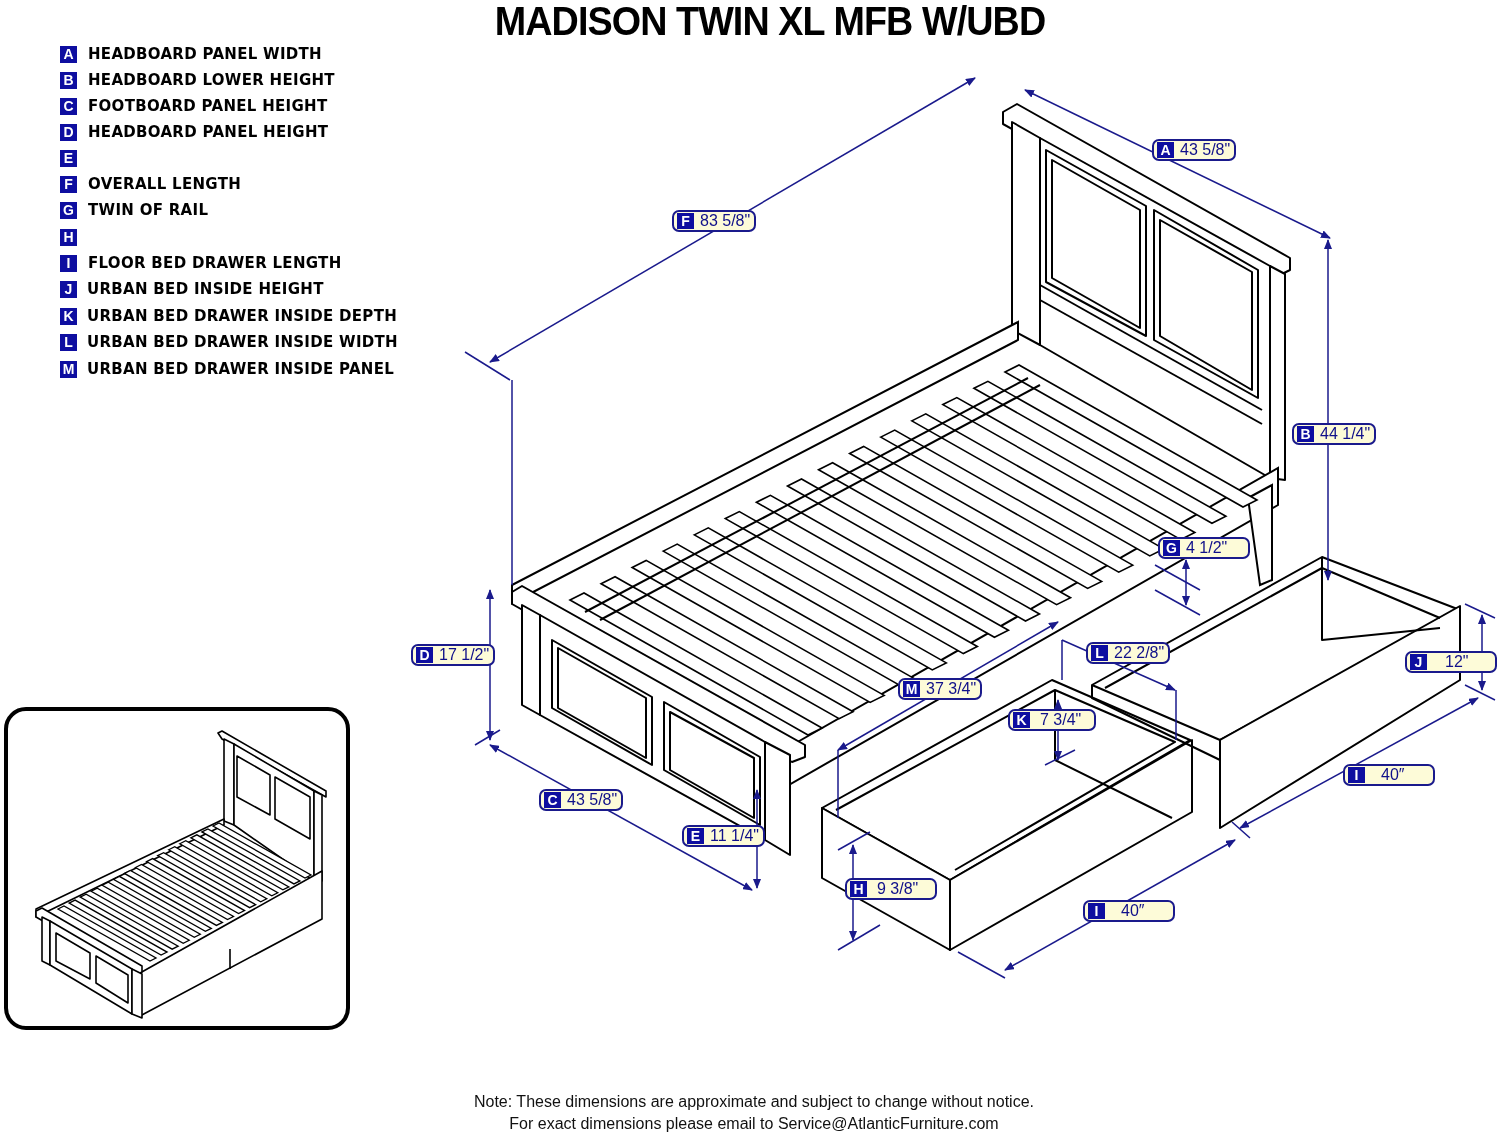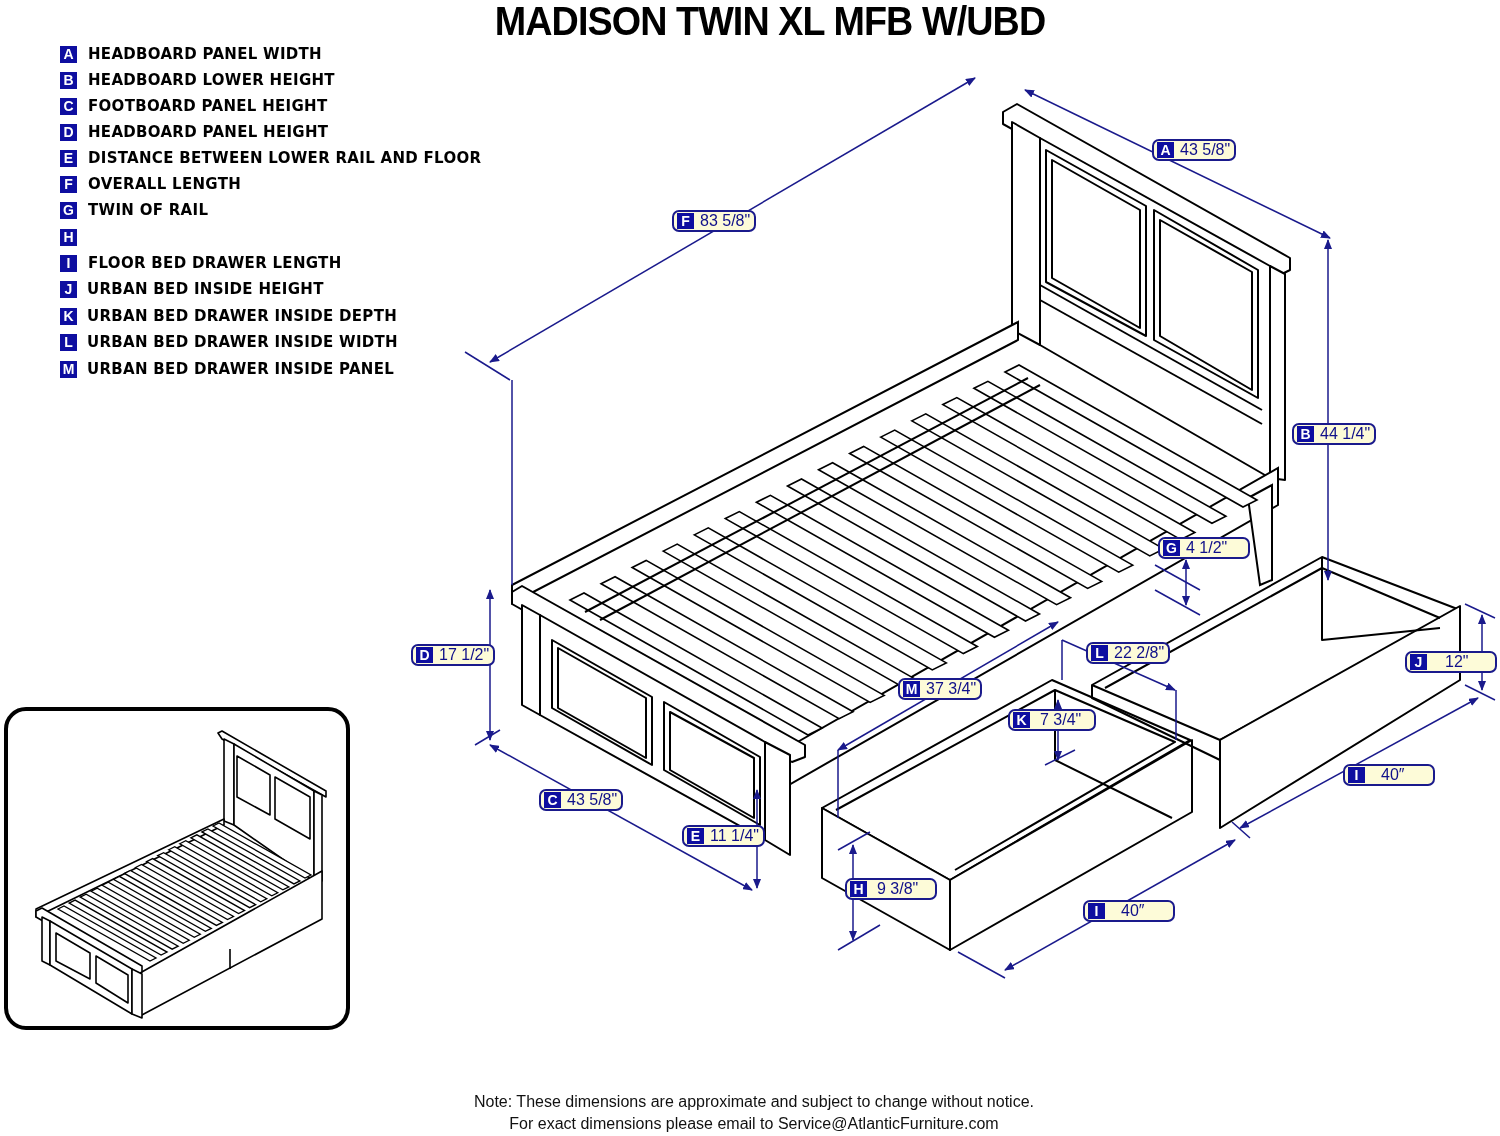"DISTANCE BETWEEN LOWER RAIL AND" span.ltext { html: <span>DISTANCE BETWEEN LOWER RAIL AND FLOOR</span> -> none }
